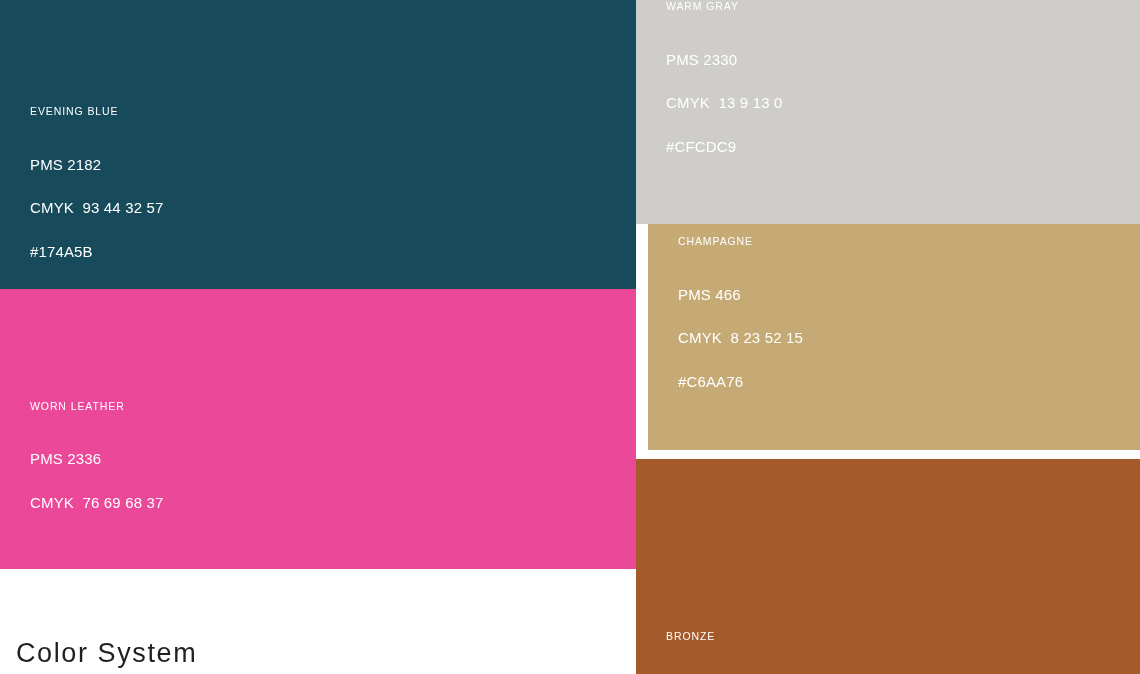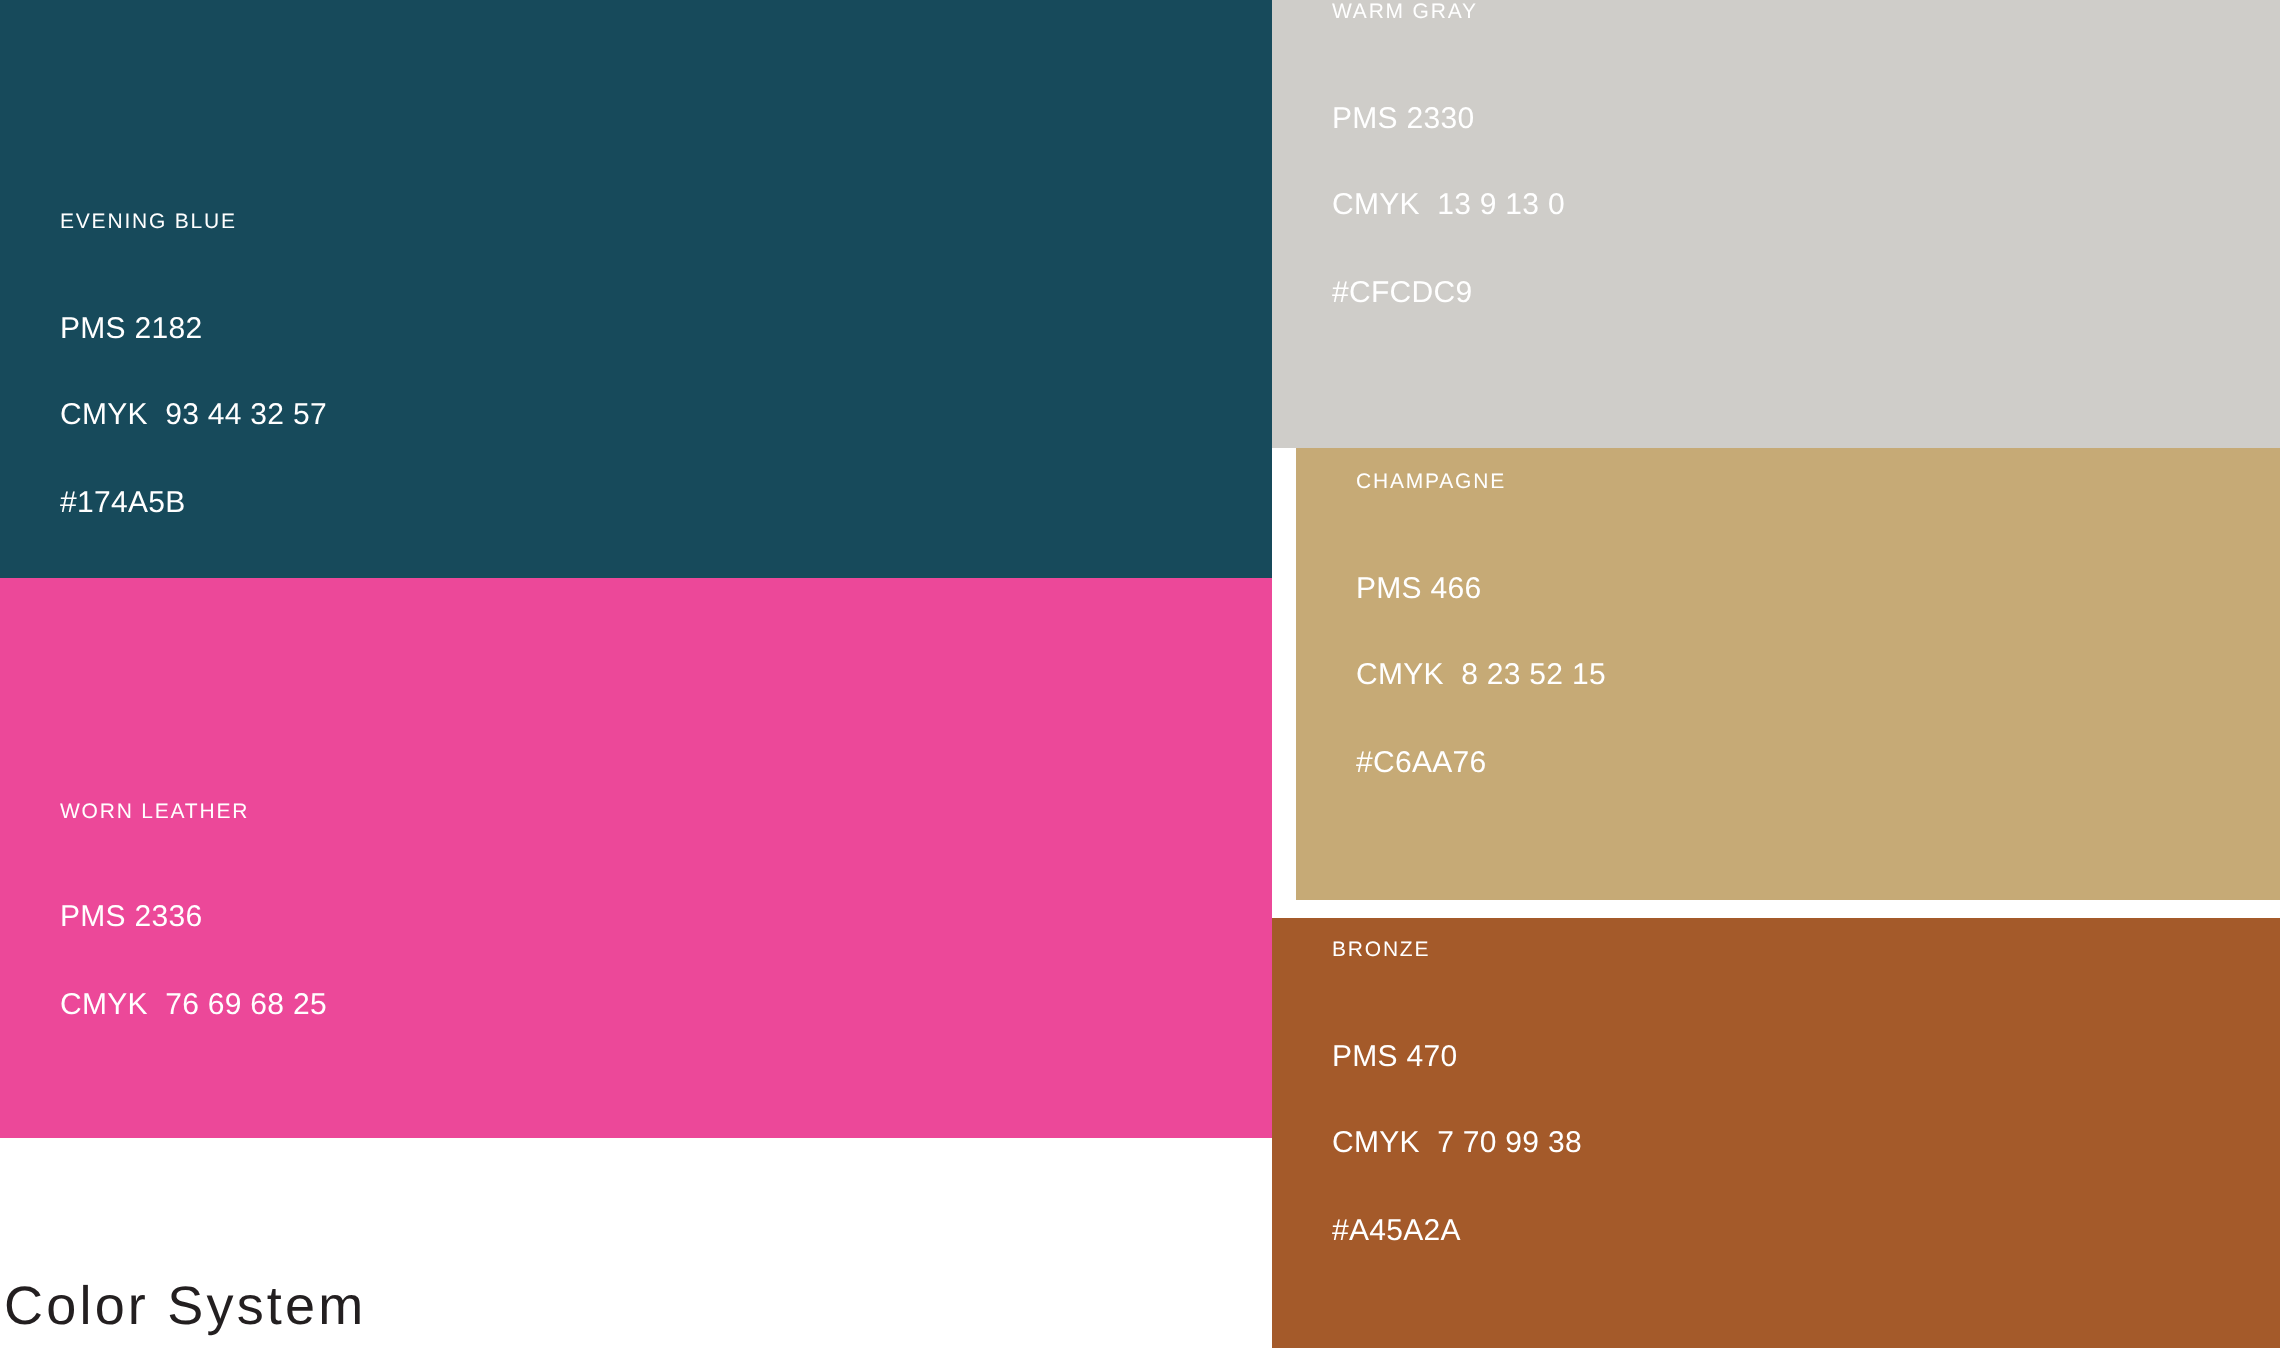"CMYK 76 69 68 25" span.spec-line { text: 25 -> 37 }
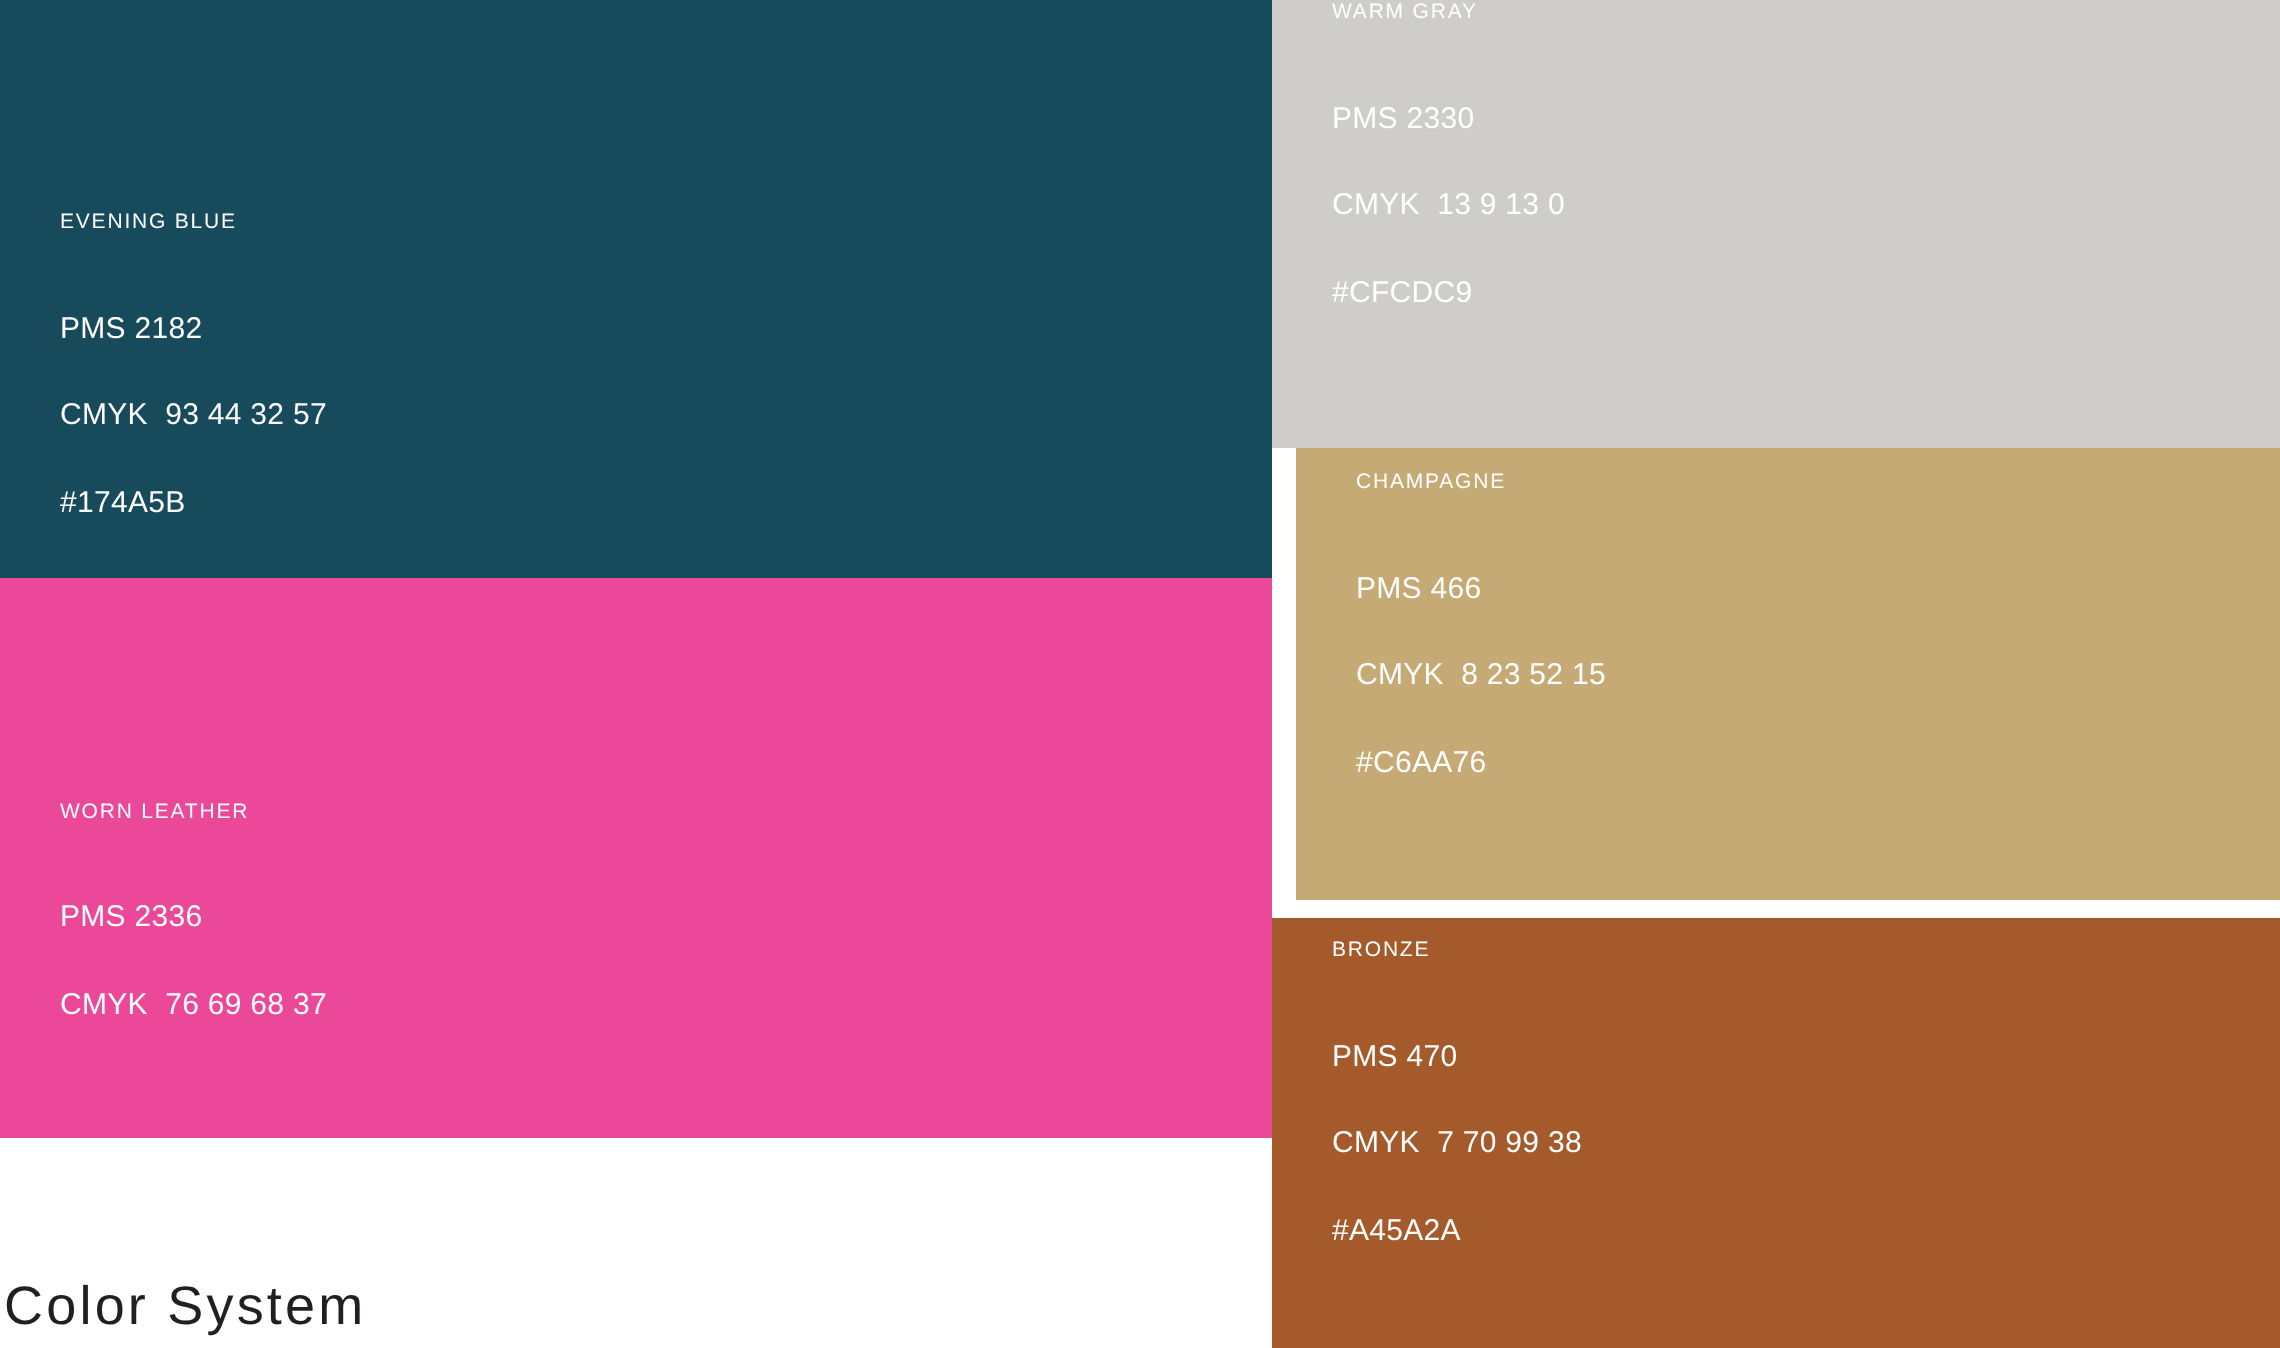"PMS 470" div.swatch-specs { html: <div> <span>PMS 470</span> <span>CMYK 7 70 99 38</span> <span>#A45A2A</span> </div> -> none }
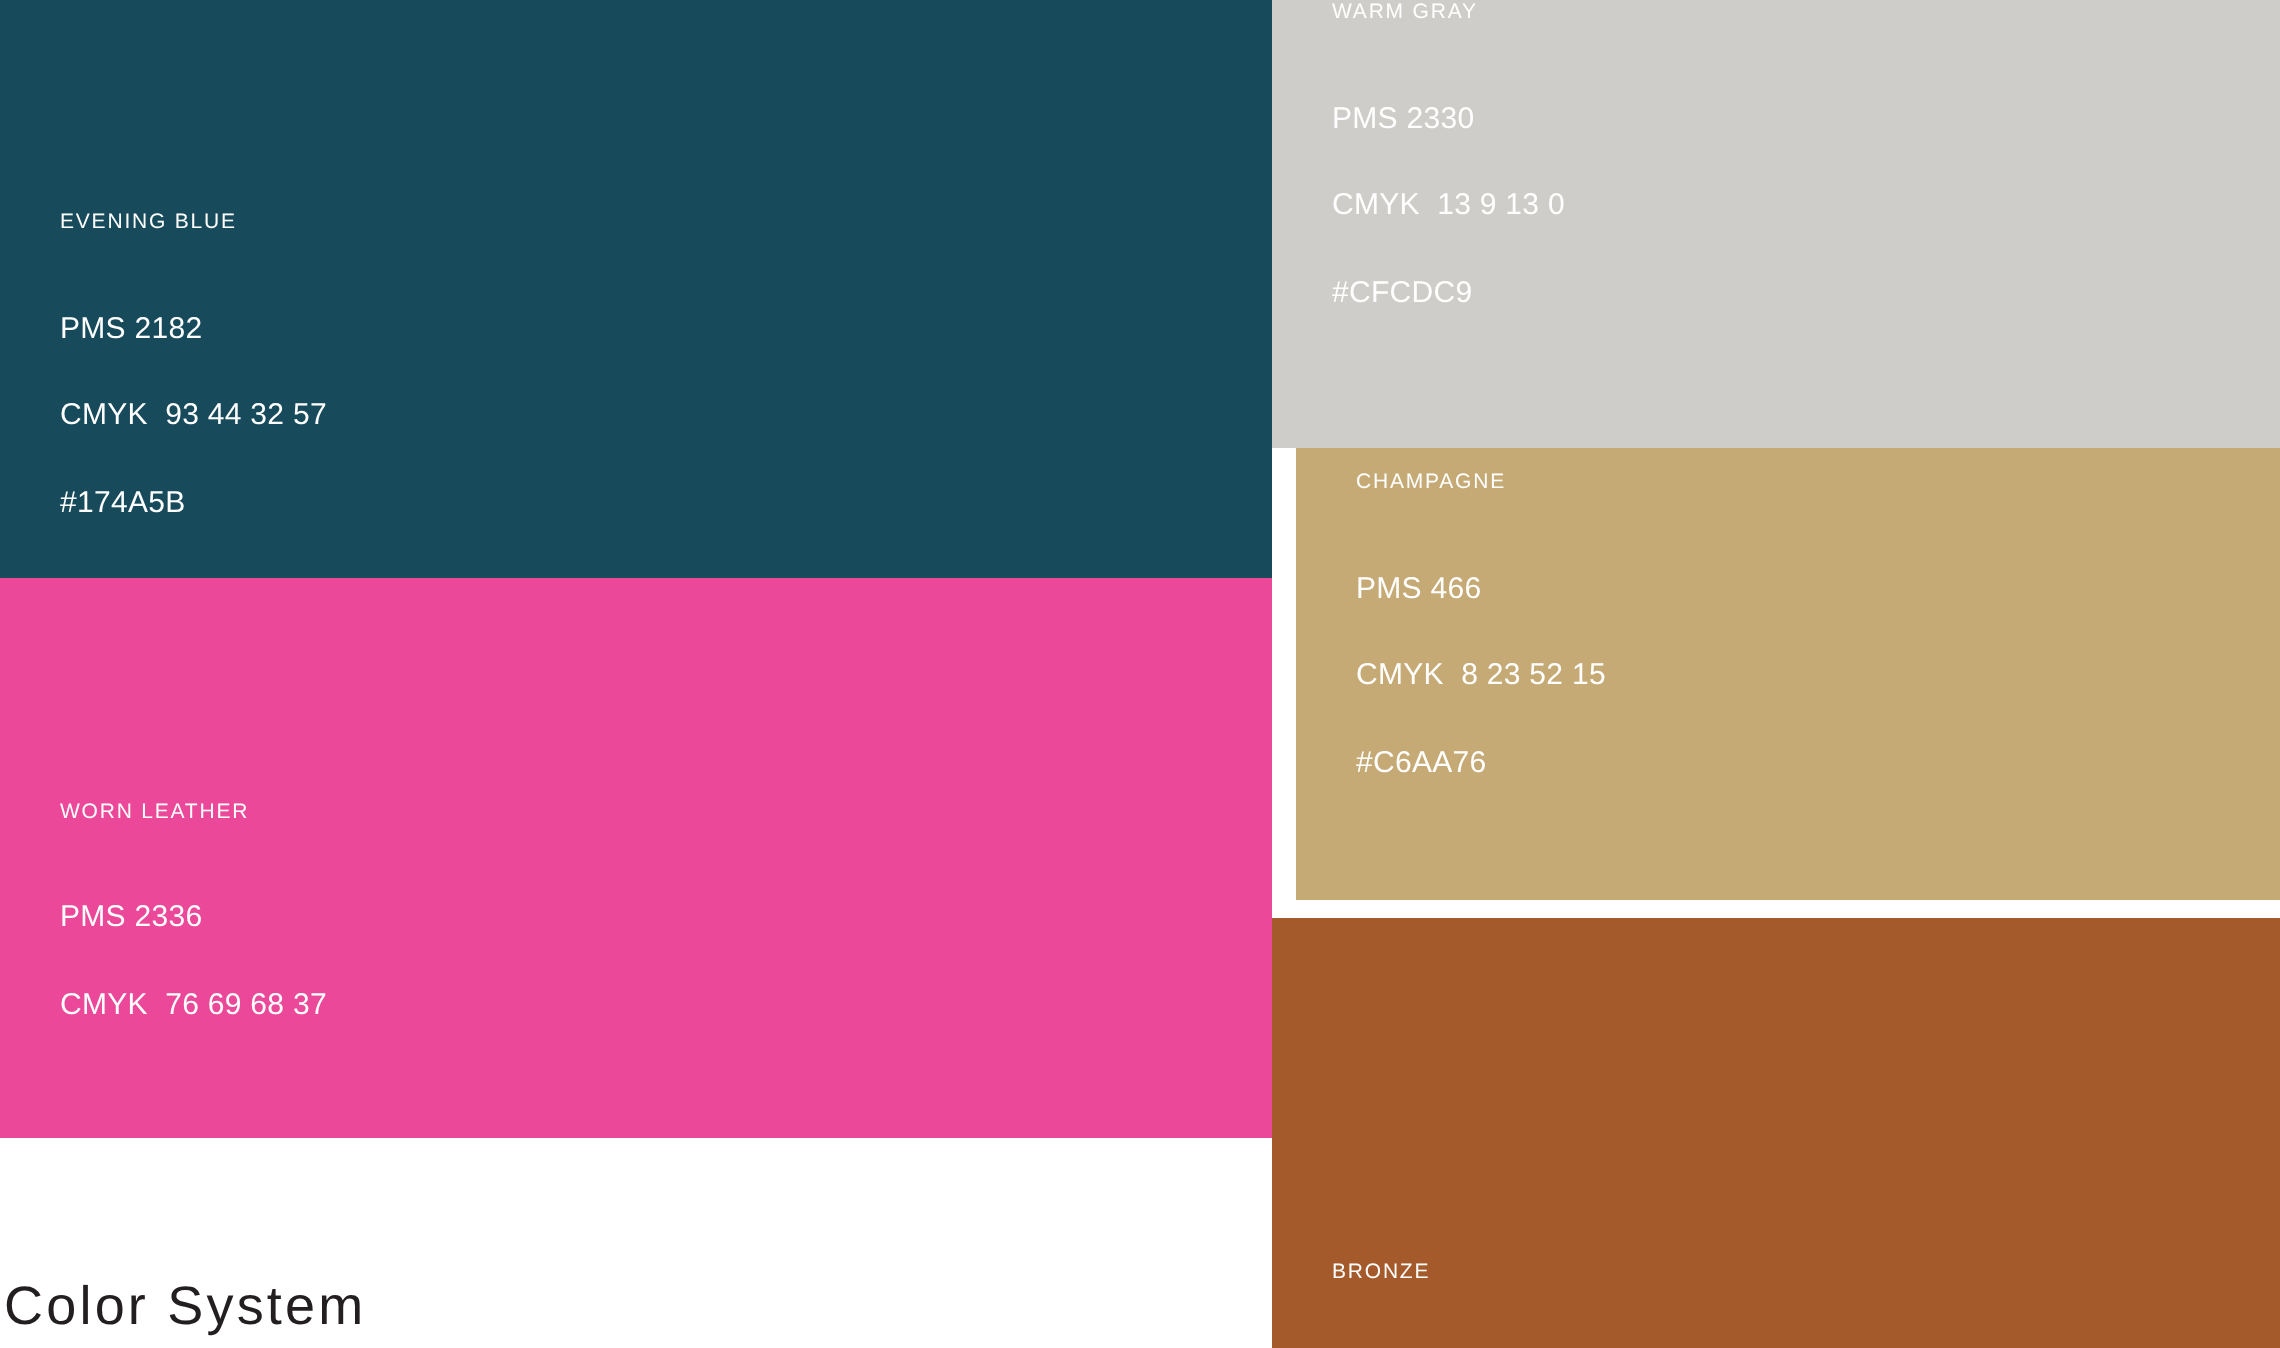"Color System" #page-title { padding-left: 2px -> 16px }
